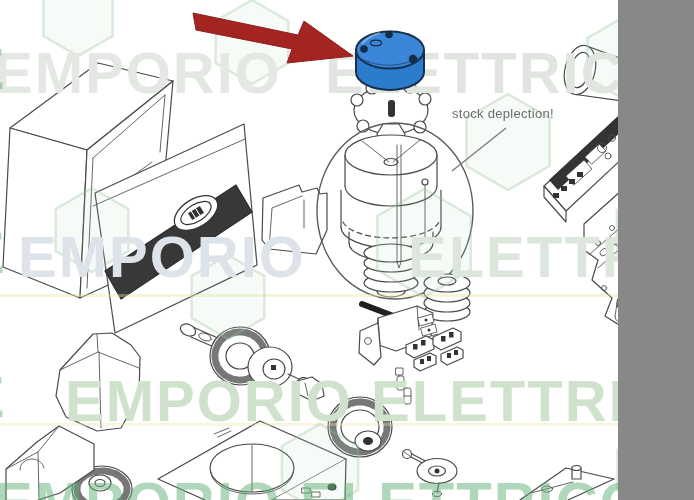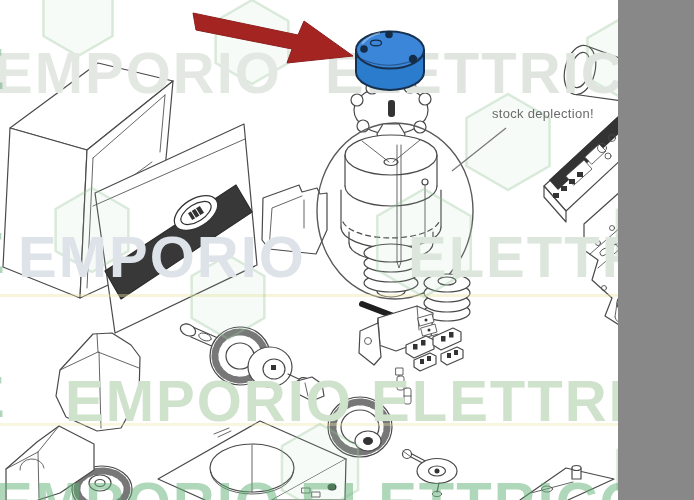"stock deplection!" .note { margin-left: 40px -> none }
